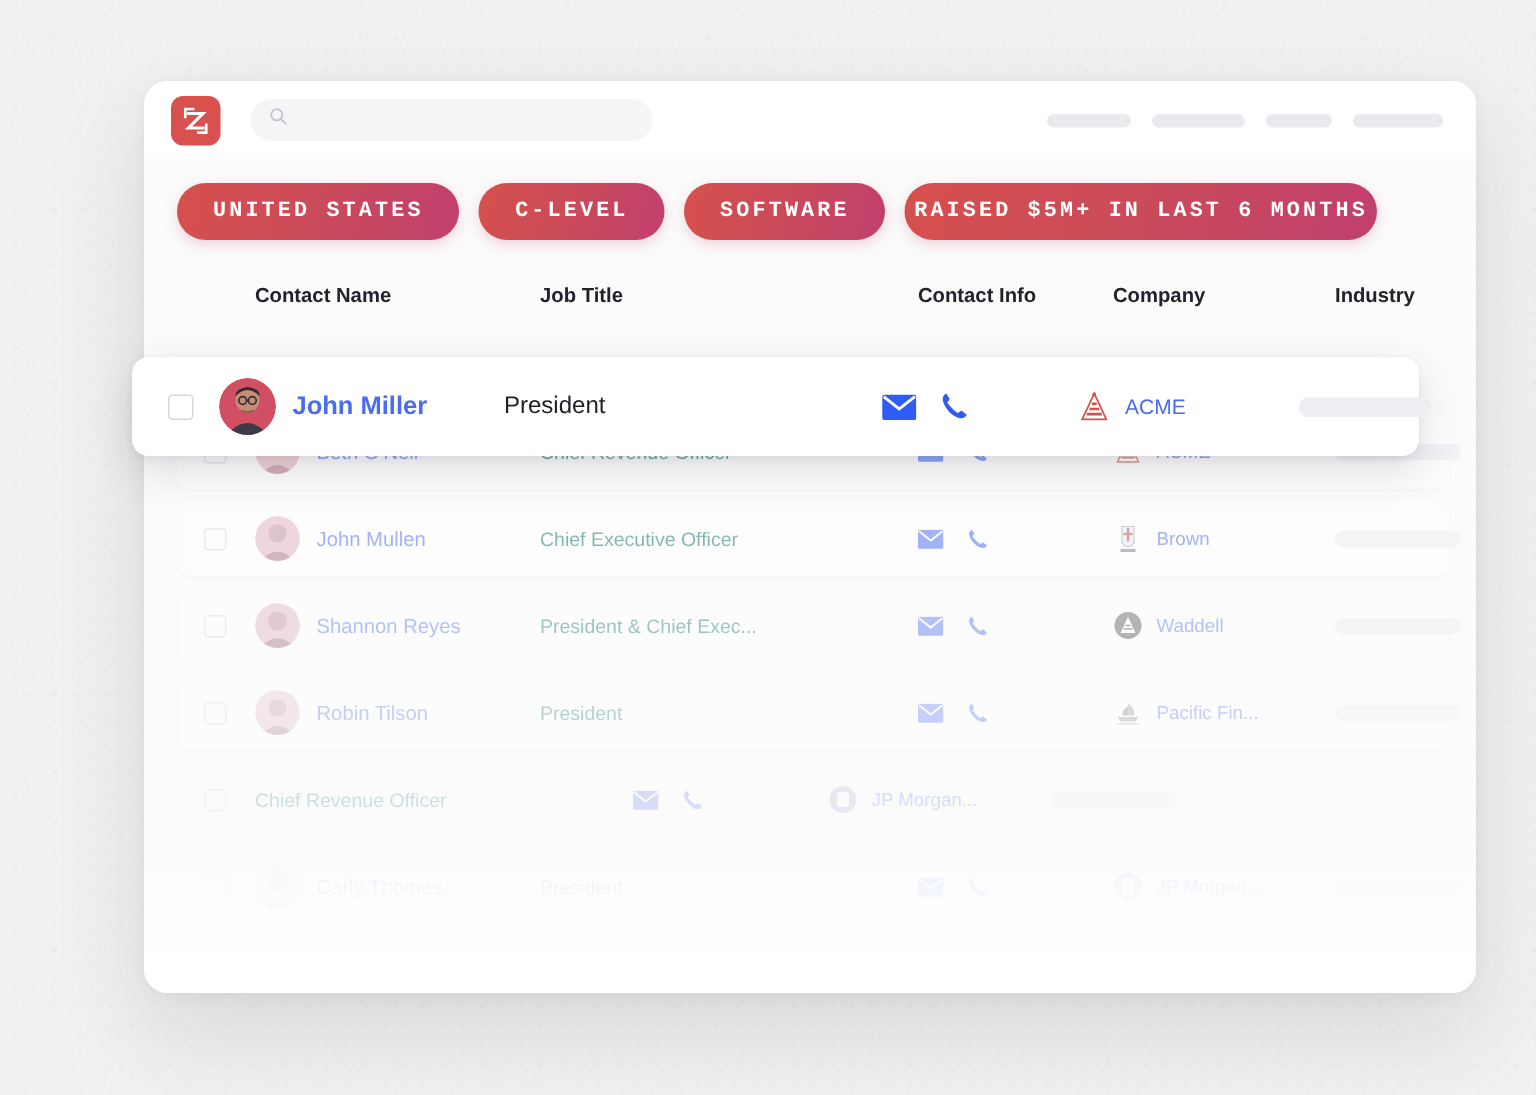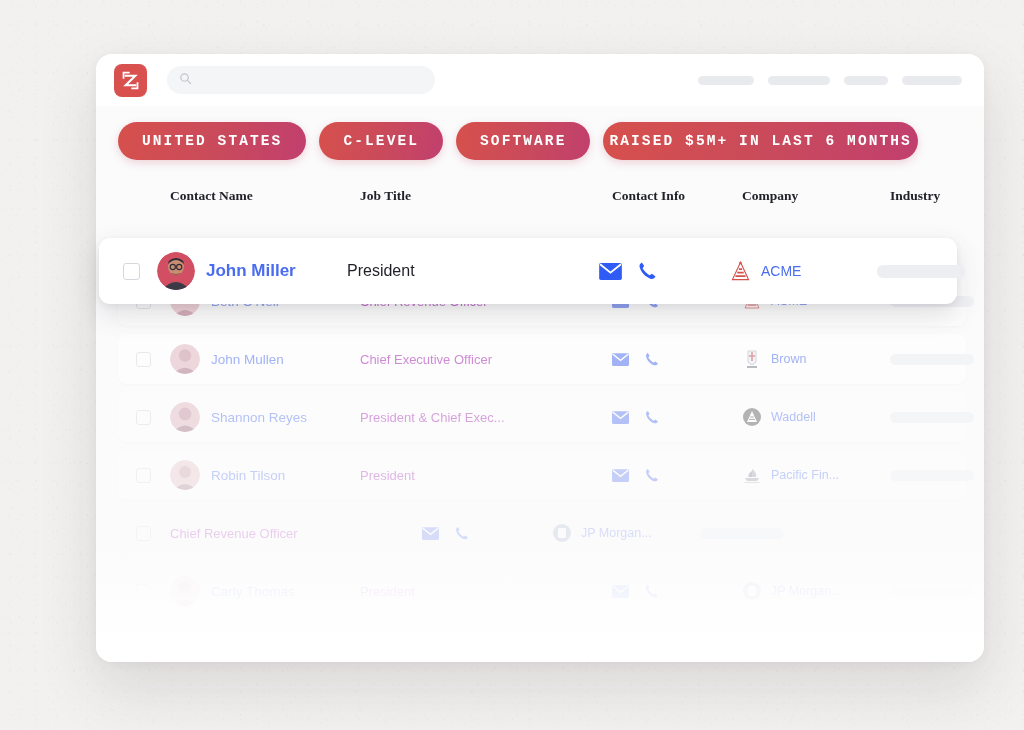"Contact Name" #table-header { font-family: Liberation Serif, serif -> none }
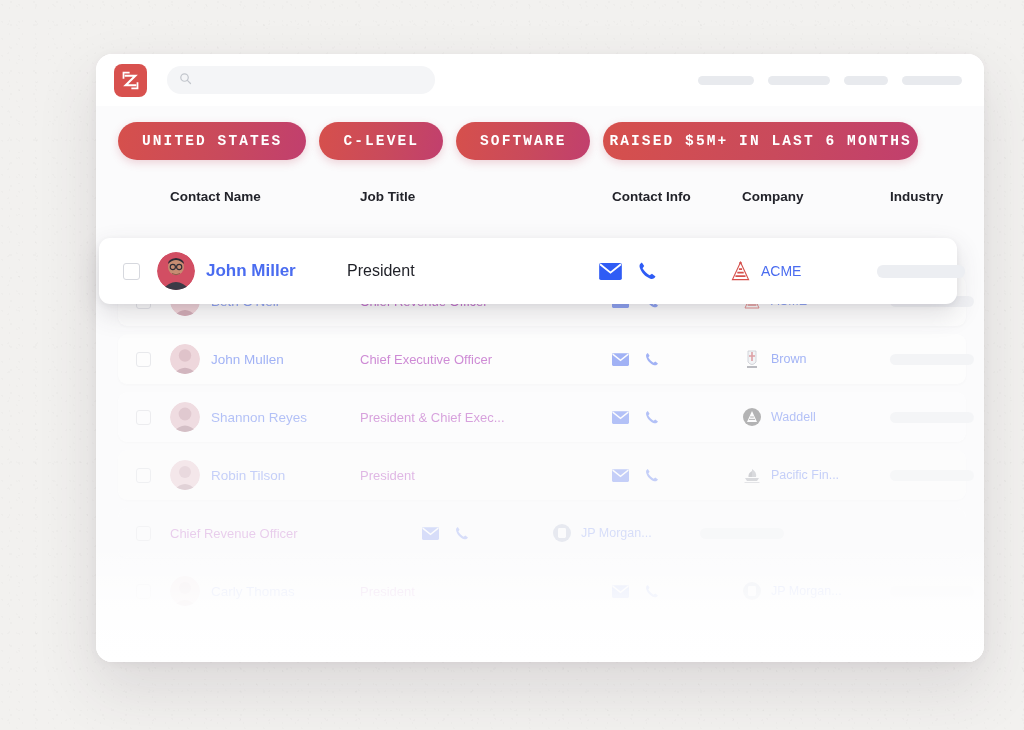"John Miller" #featured-row { left: 99px -> 88px }
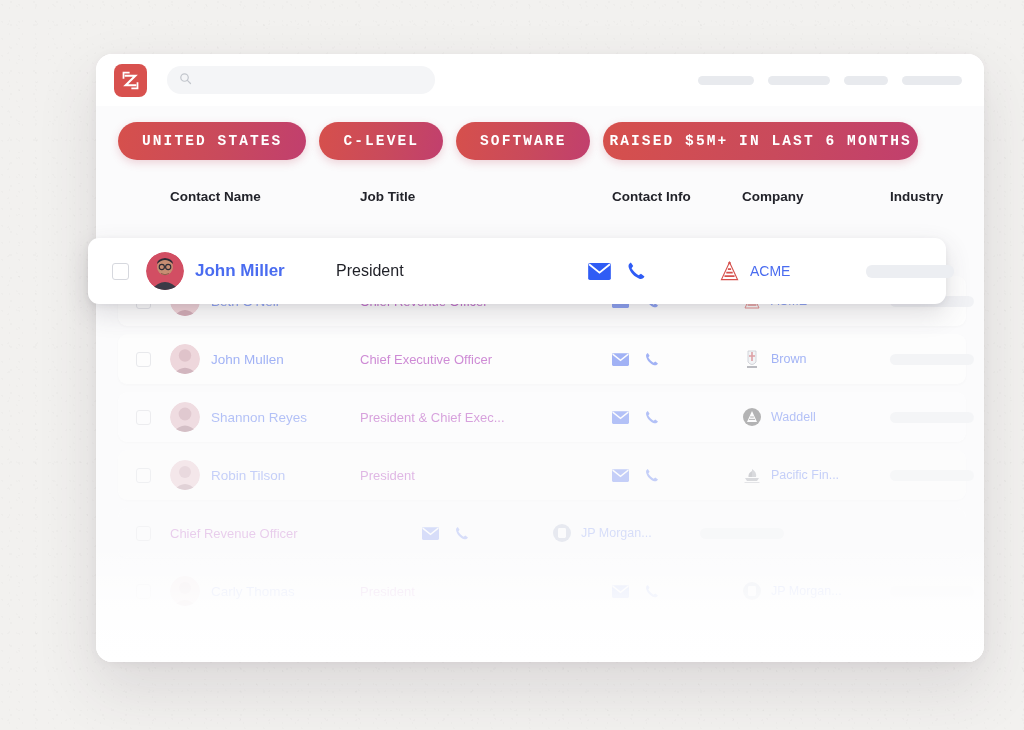"Chief Executive Officer" .job-title { color: #a21caf -> #0f766e }
